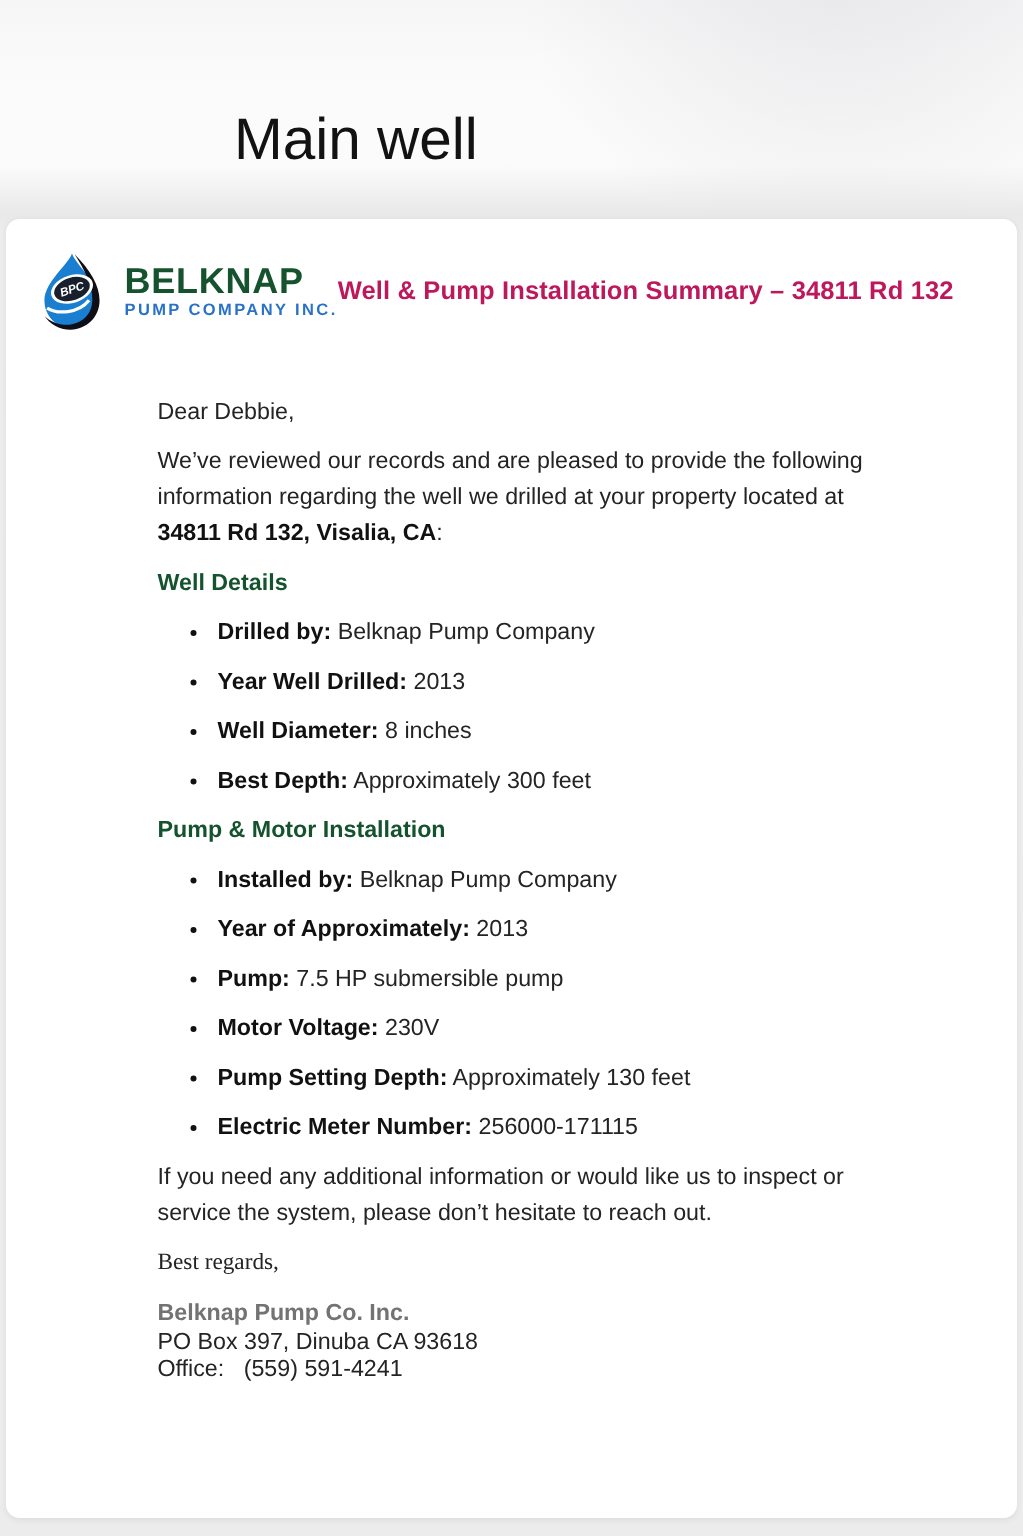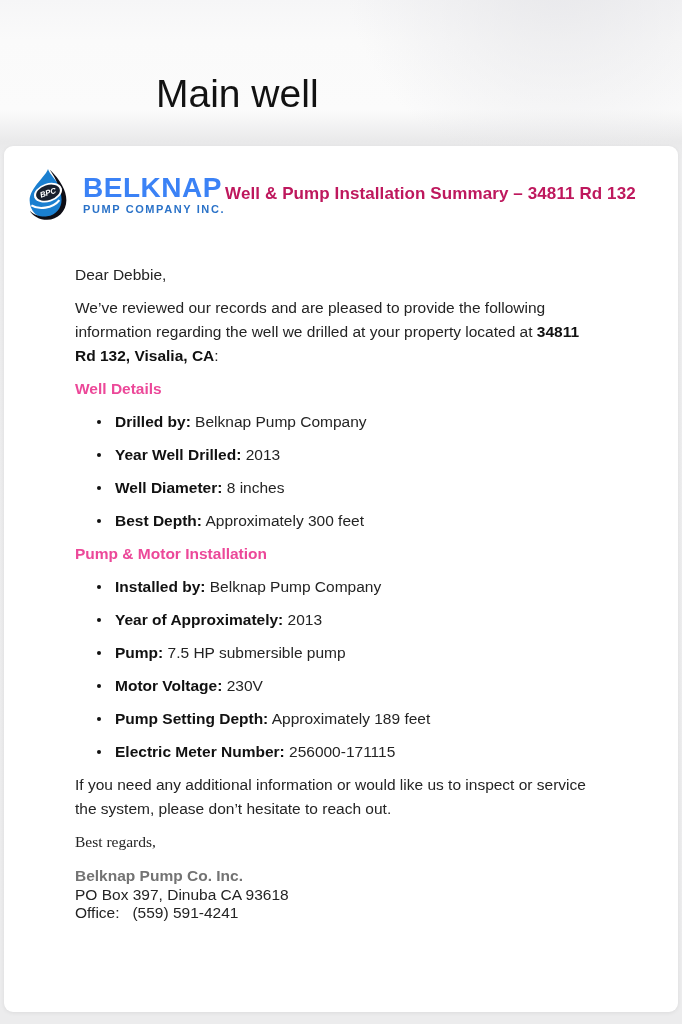"BELKNAP" .logo-name { color: #3b82f6 -> #14532d; font-size: 28px -> 24px }
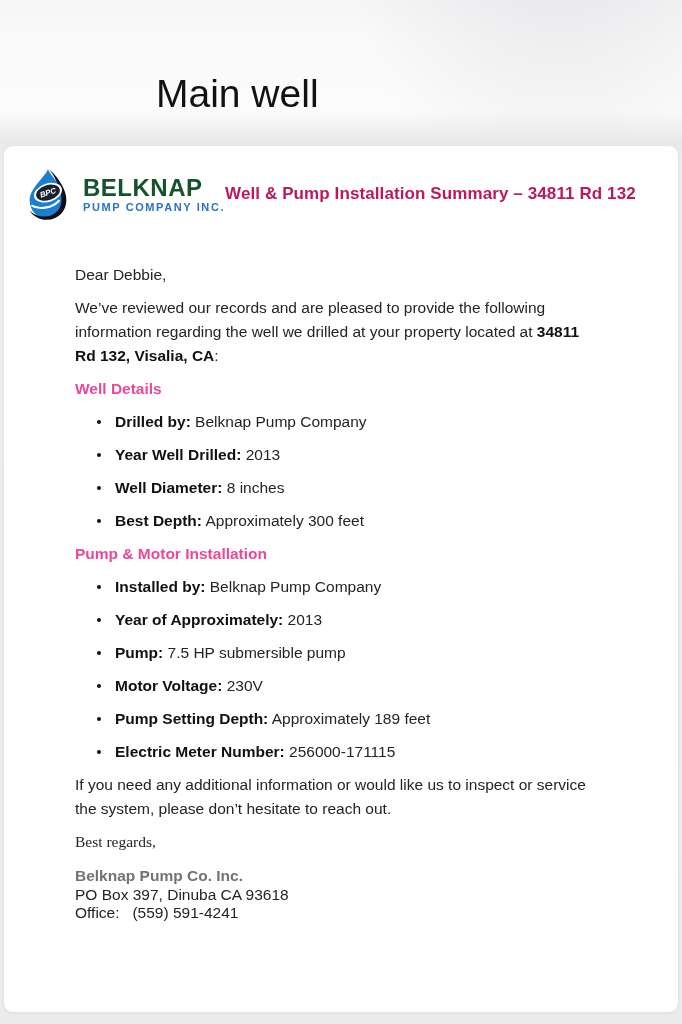"Dear Debbie," .letter-body { padding: 40px 84px 0 71px -> 40px 84px 0 101px }
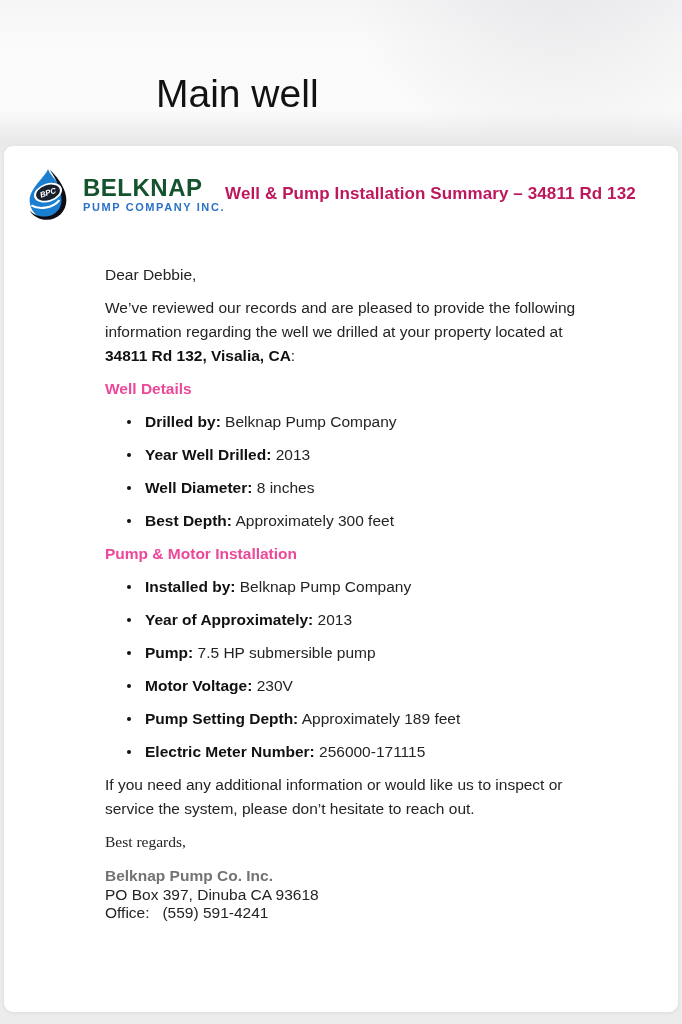"Well Details" .section-heading { color: #ec4899 -> #14532d }
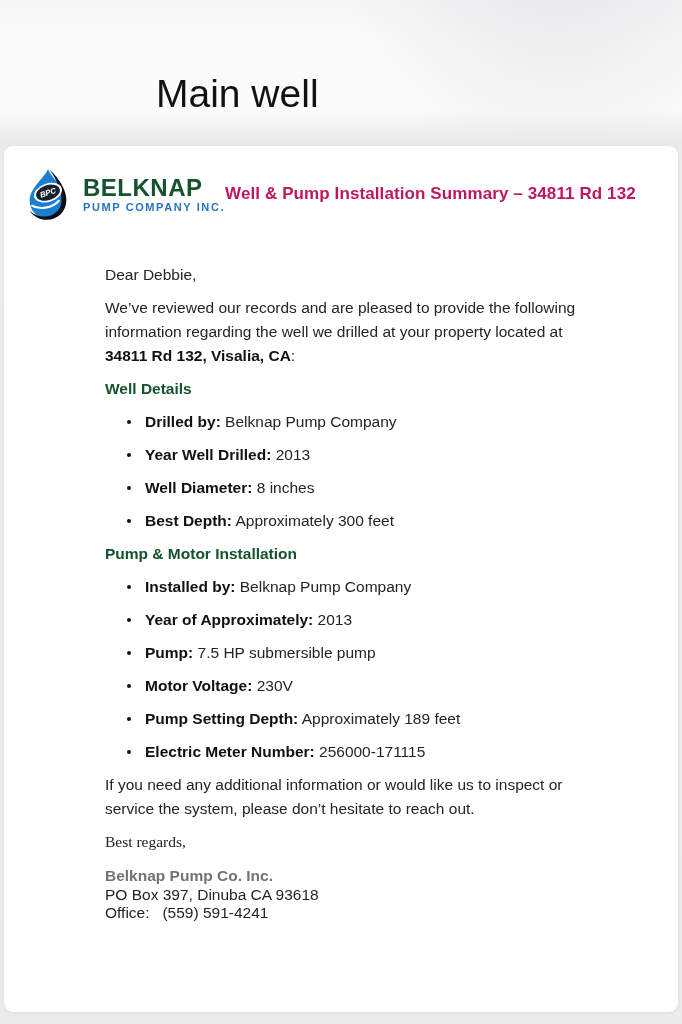"Approximately 189 feet" span { text: 189 -> 130 }
